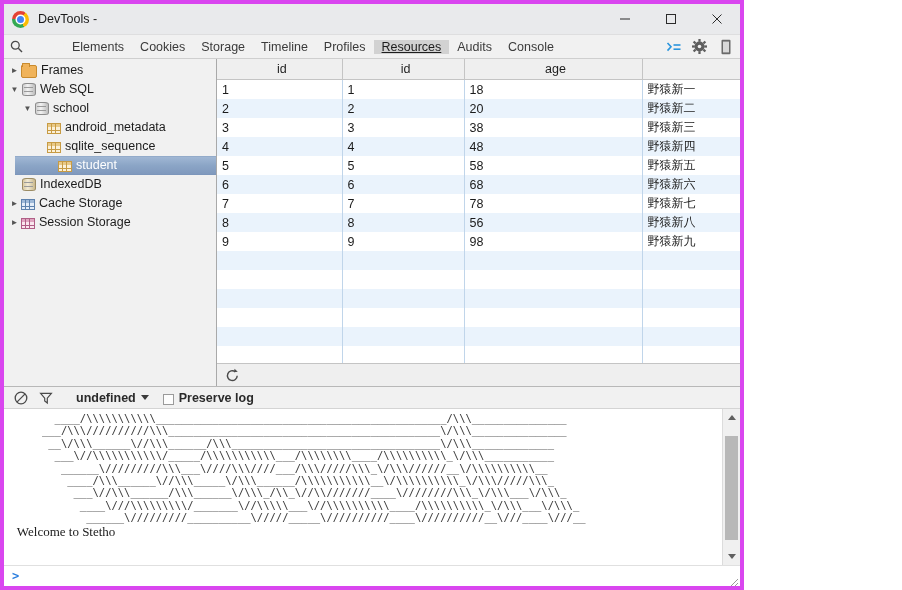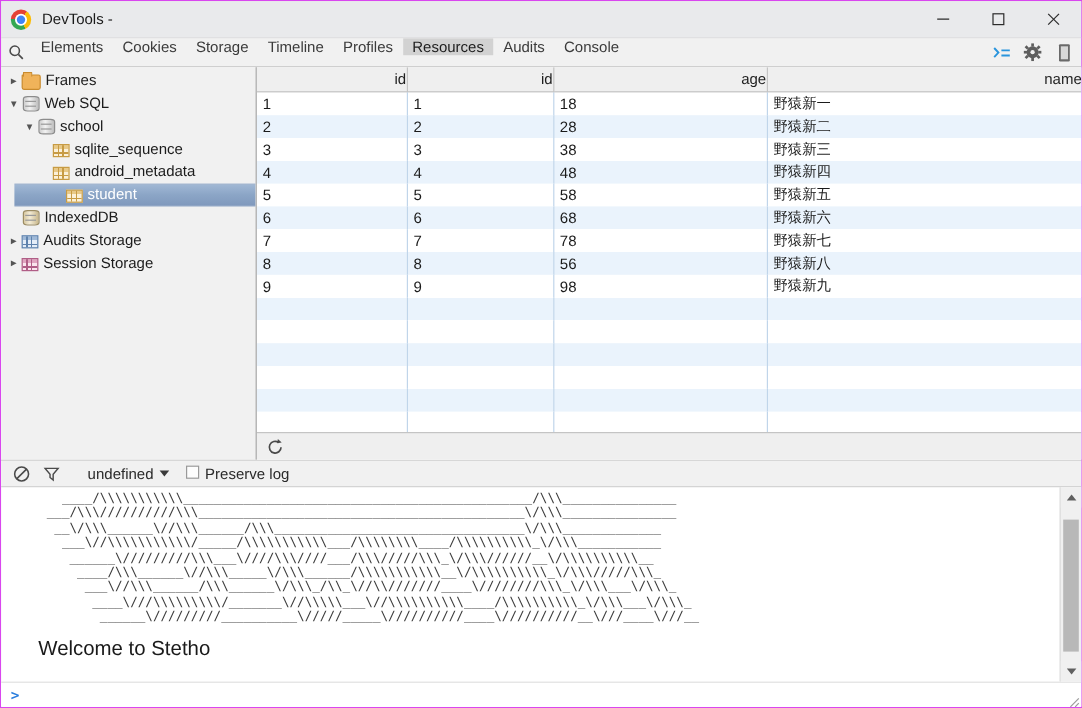"DevTools -" .window { border: 1px solid #d946ef -> 4px solid #d946ef; width: 902px -> 744px }
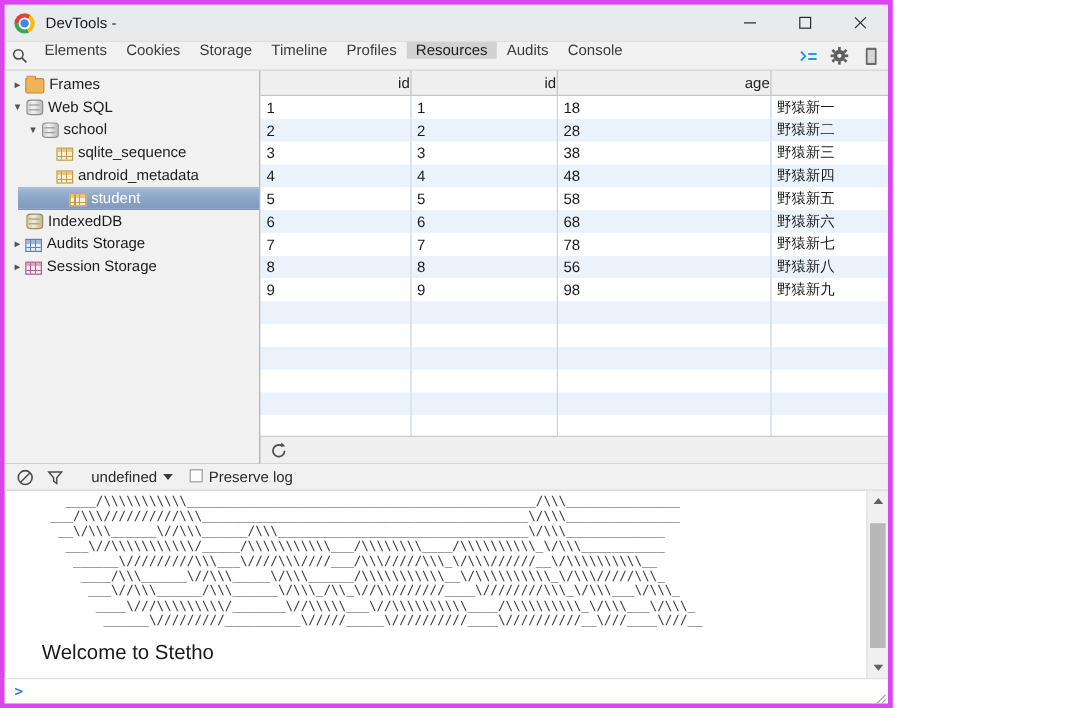"Elements" .tabs { align-items: flex-start -> center; margin-left: none -> 35px }
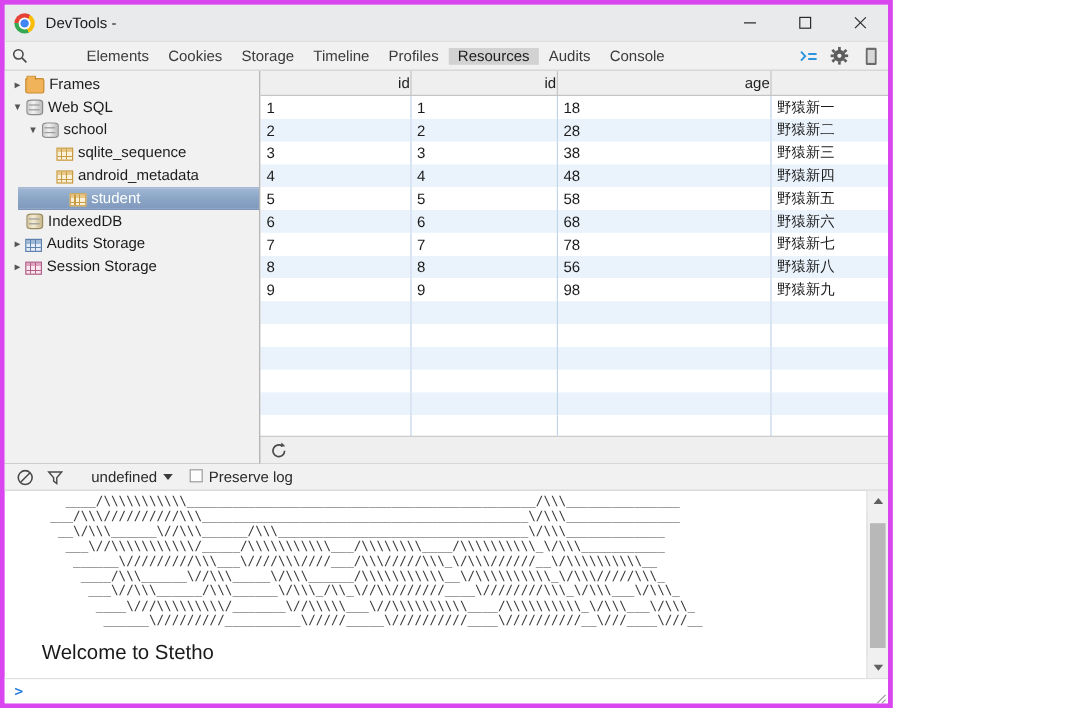"Resources" .tab.active { text-decoration: none -> underline }
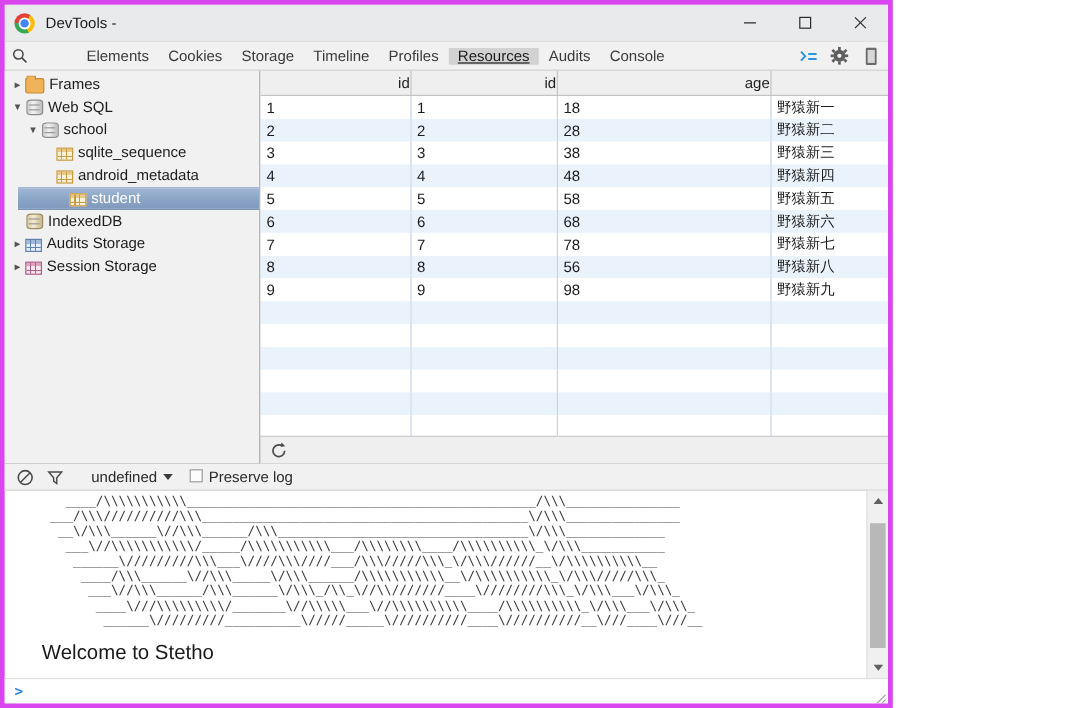"id" table.dg th { text-align: right -> center }
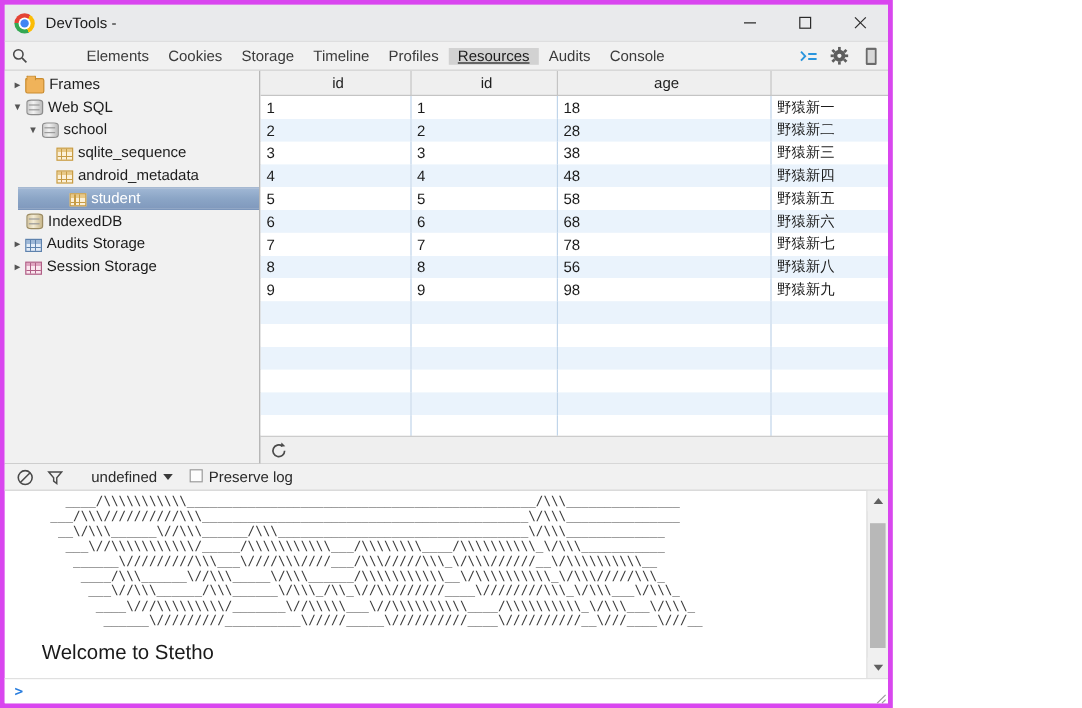"28" td { text: 28 -> 20 }
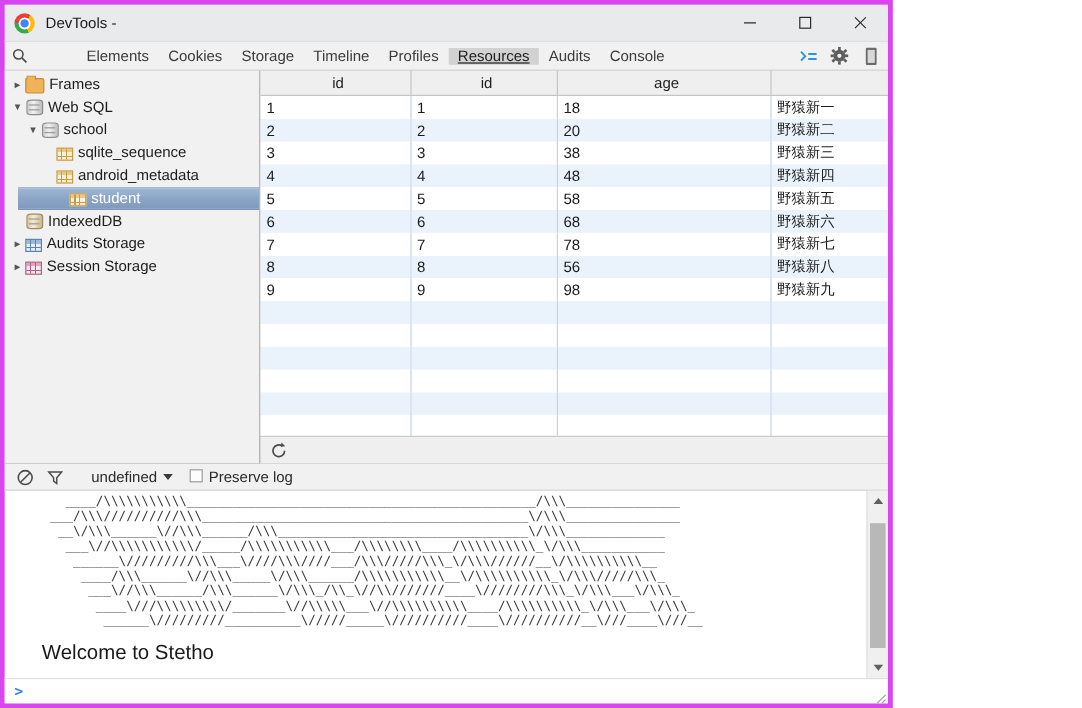"sqlite_sequence" div.tree-row { order: before "android_metadata" -> after "android_metadata" }
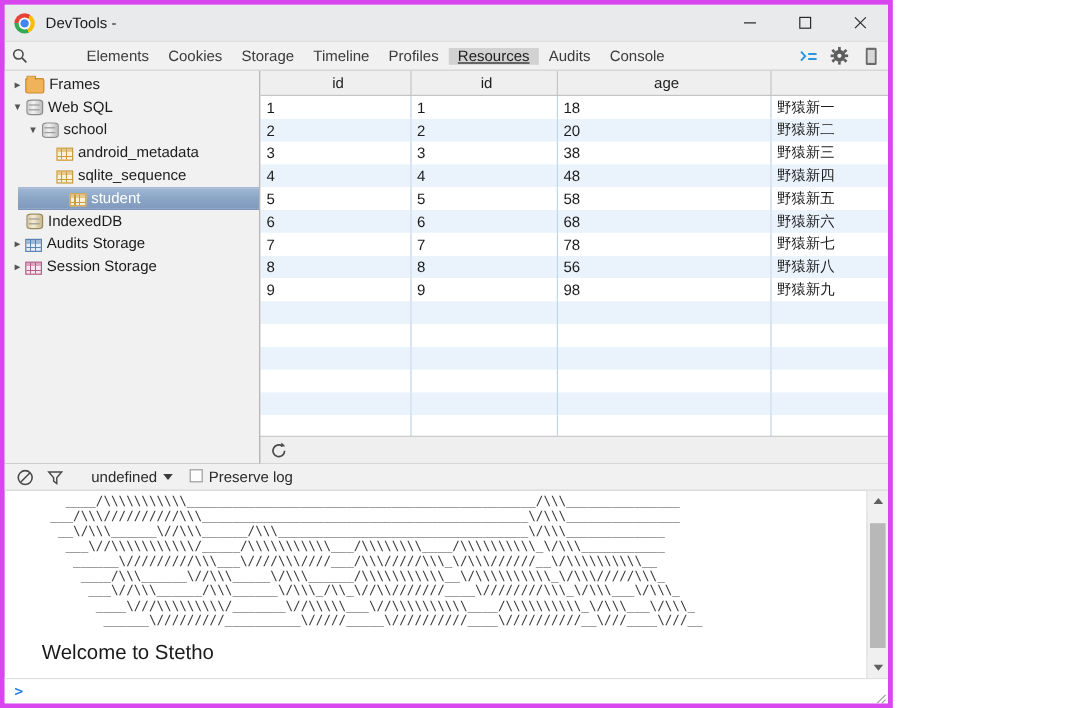"Audits Storage" span.tlabel { text: Audits -> Cache }
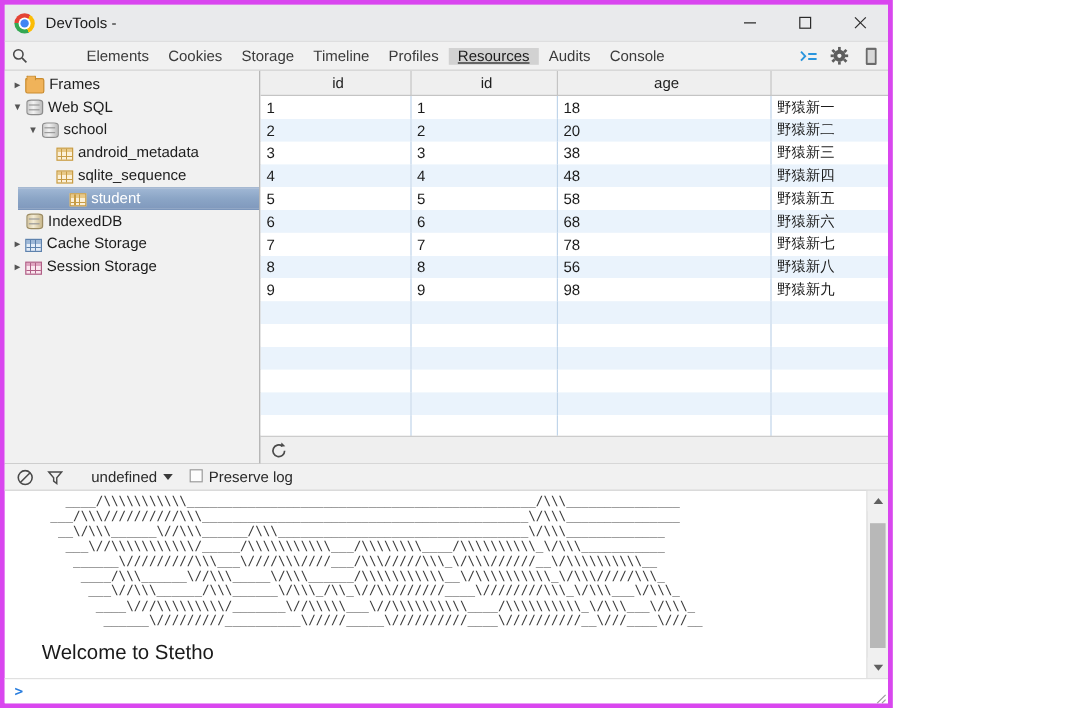"undefined" .console-toolbar { font-weight: none -> bold }
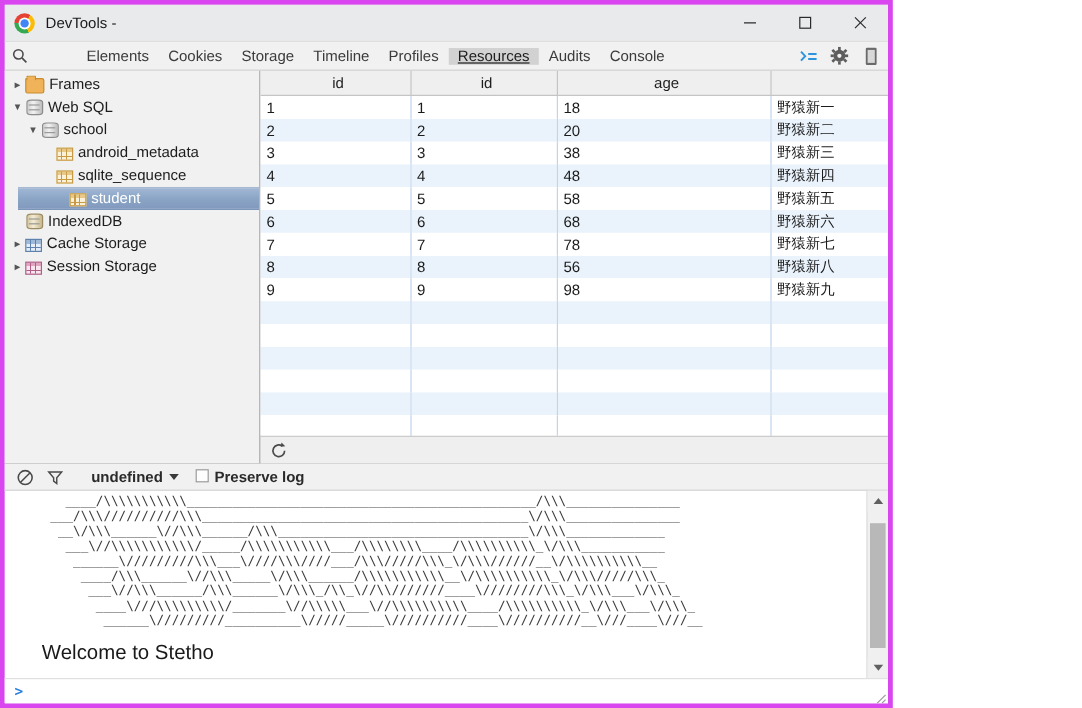"Preserve log" .preserve { align-items: flex-start -> flex-end }
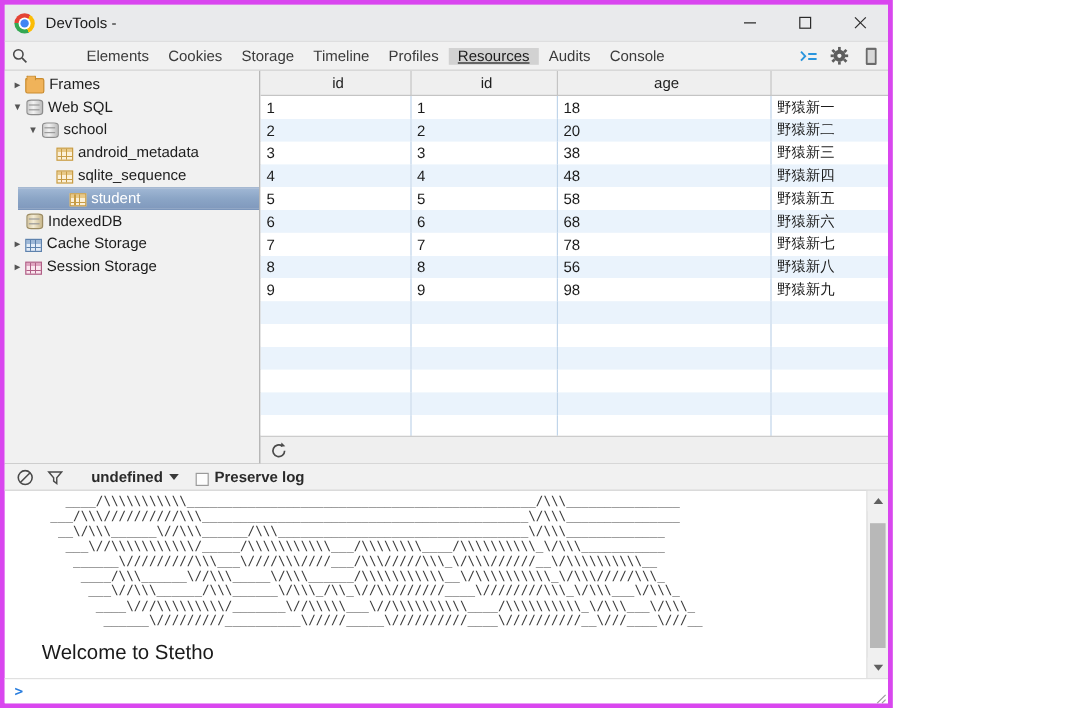"Welcome to Stetho" pre.msg { font-family: Liberation Sans, sans-serif -> Liberation Serif, serif; font-size: 17px -> 13px; margin: 12px -> 0 }
